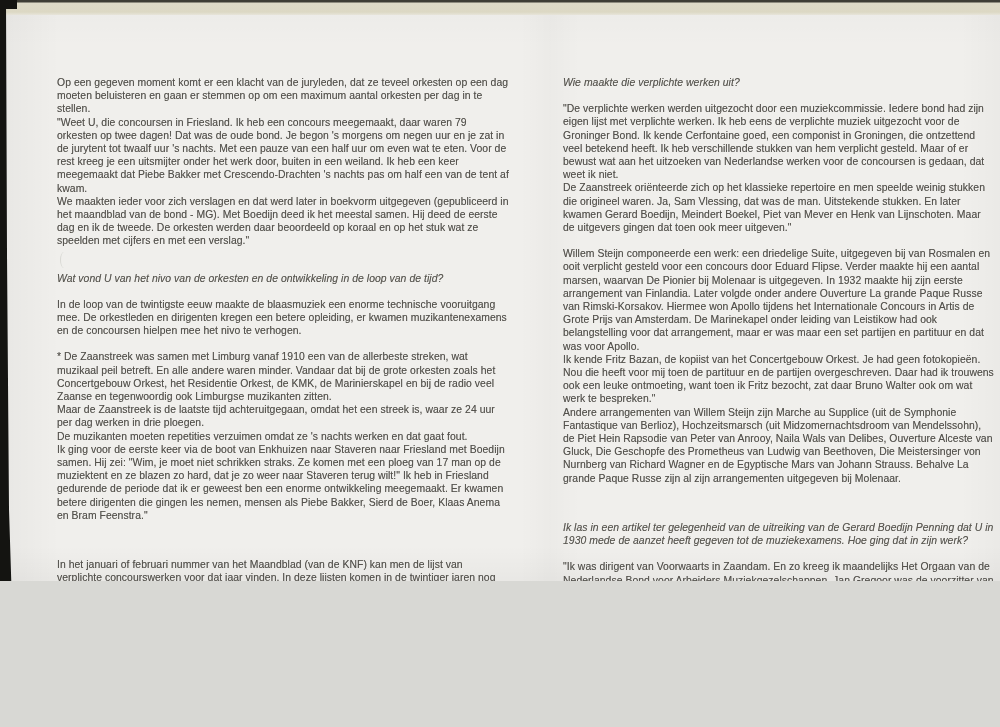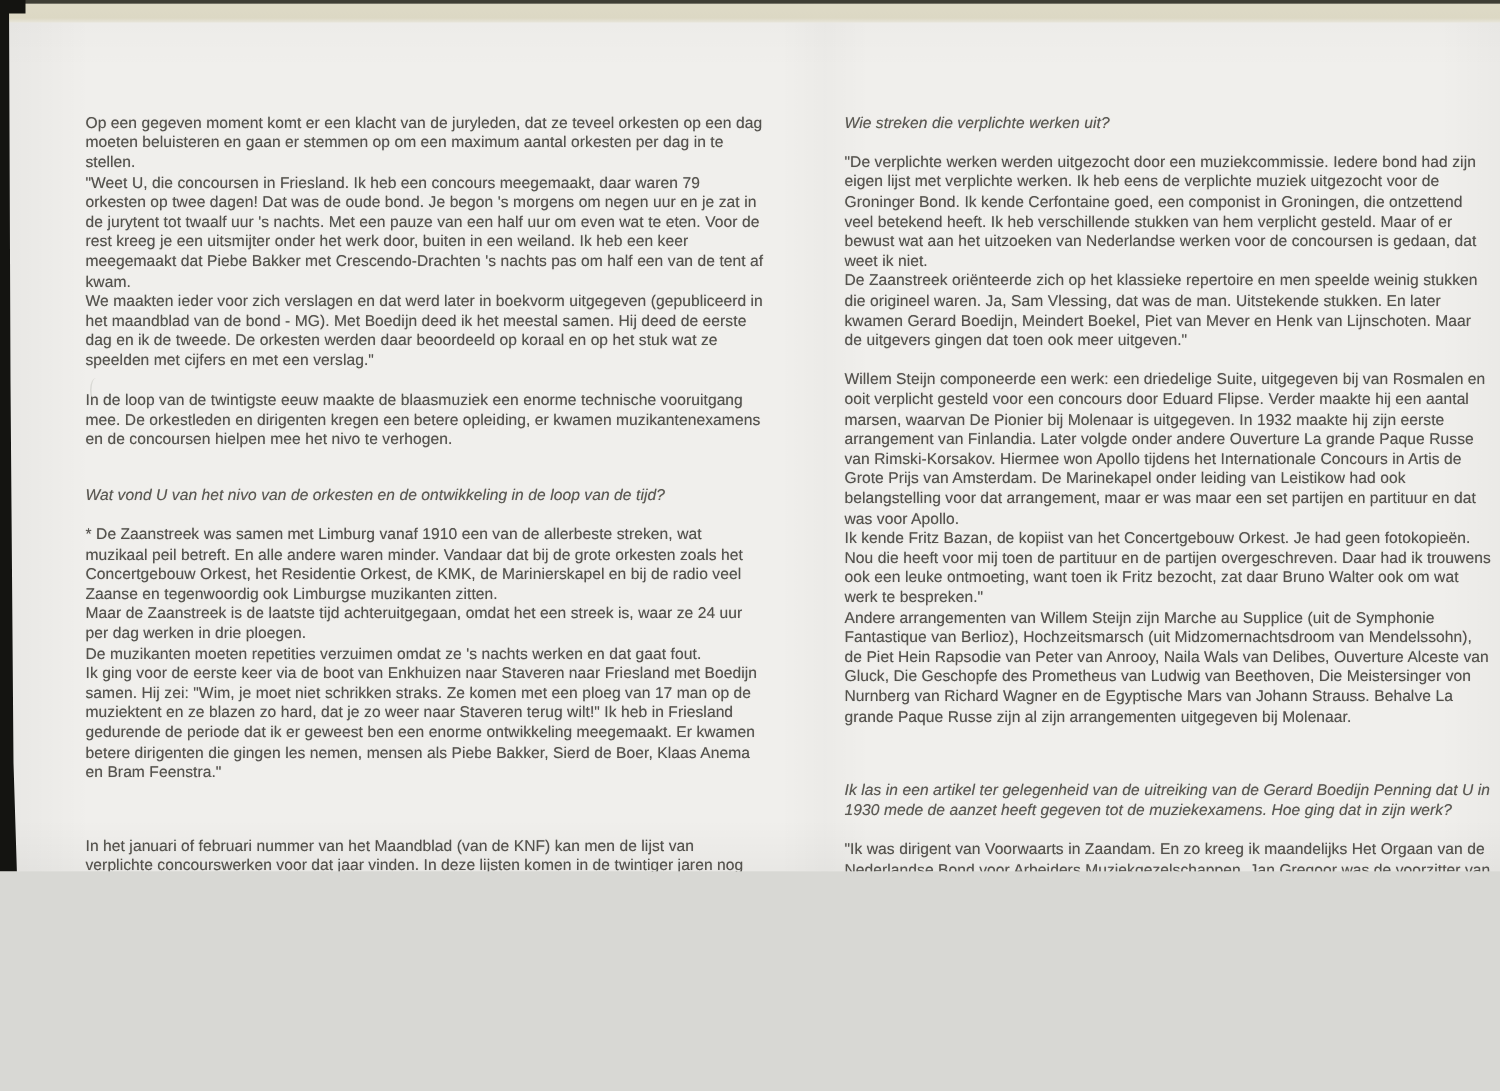"Wie streken die verplichte werken" div.block { text: streken -> maakte }
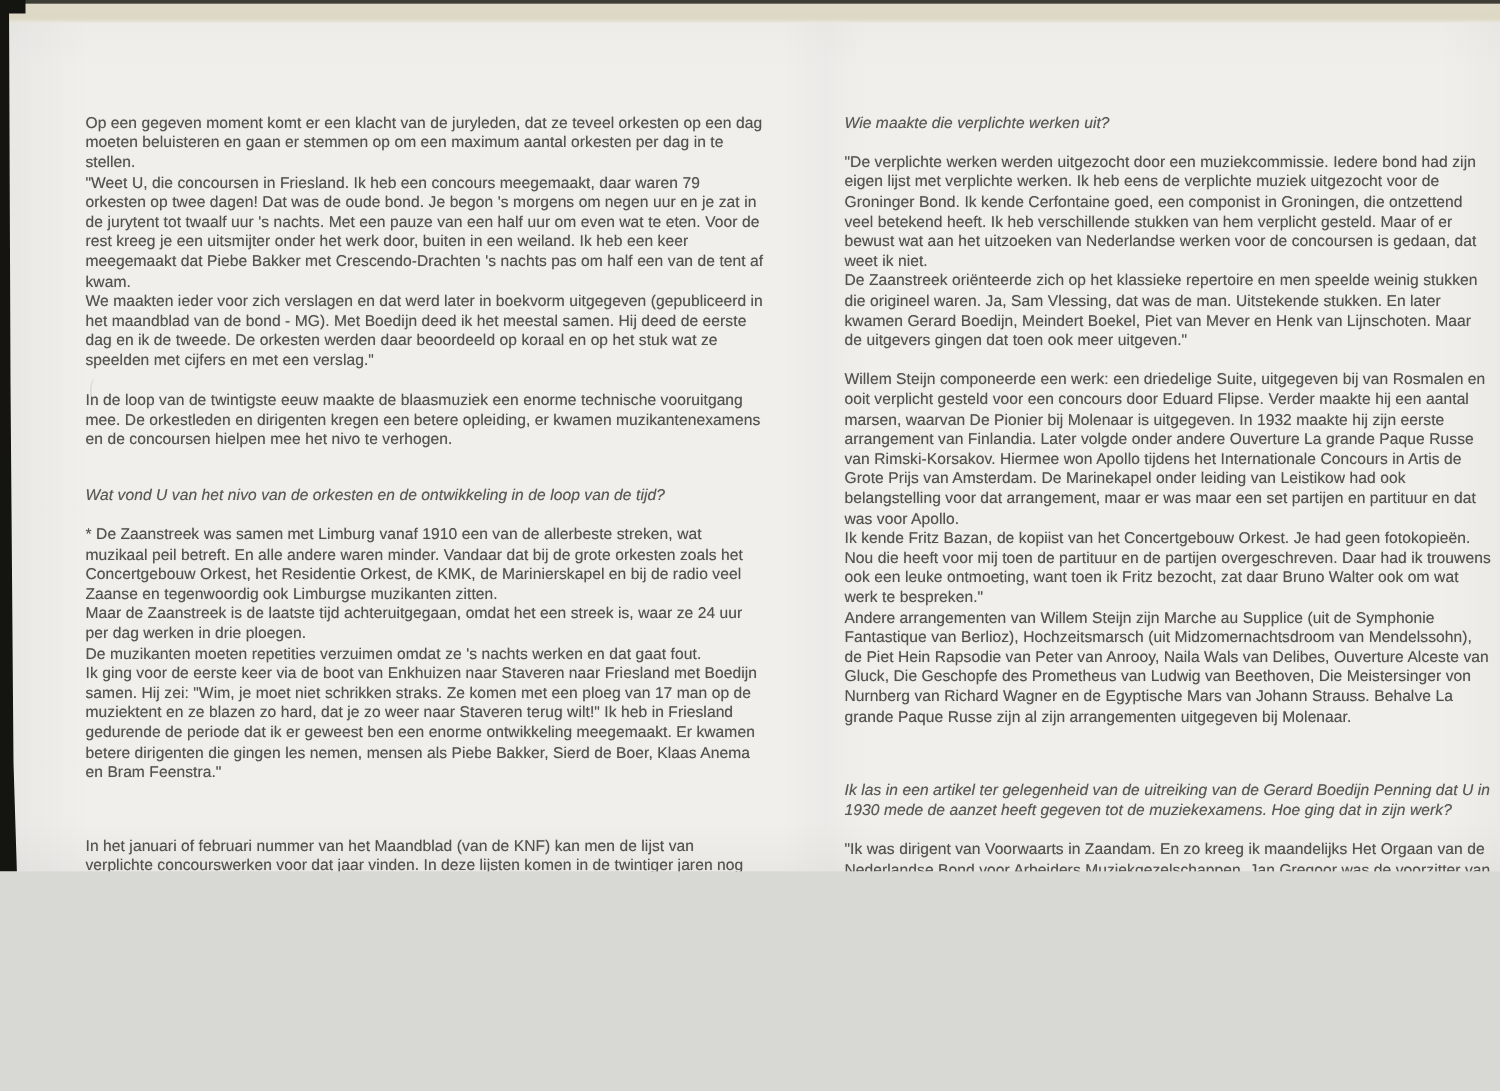"In de loop van de" div.block { order: before "Wat vond U van het" -> after "Wat vond U van het" }
